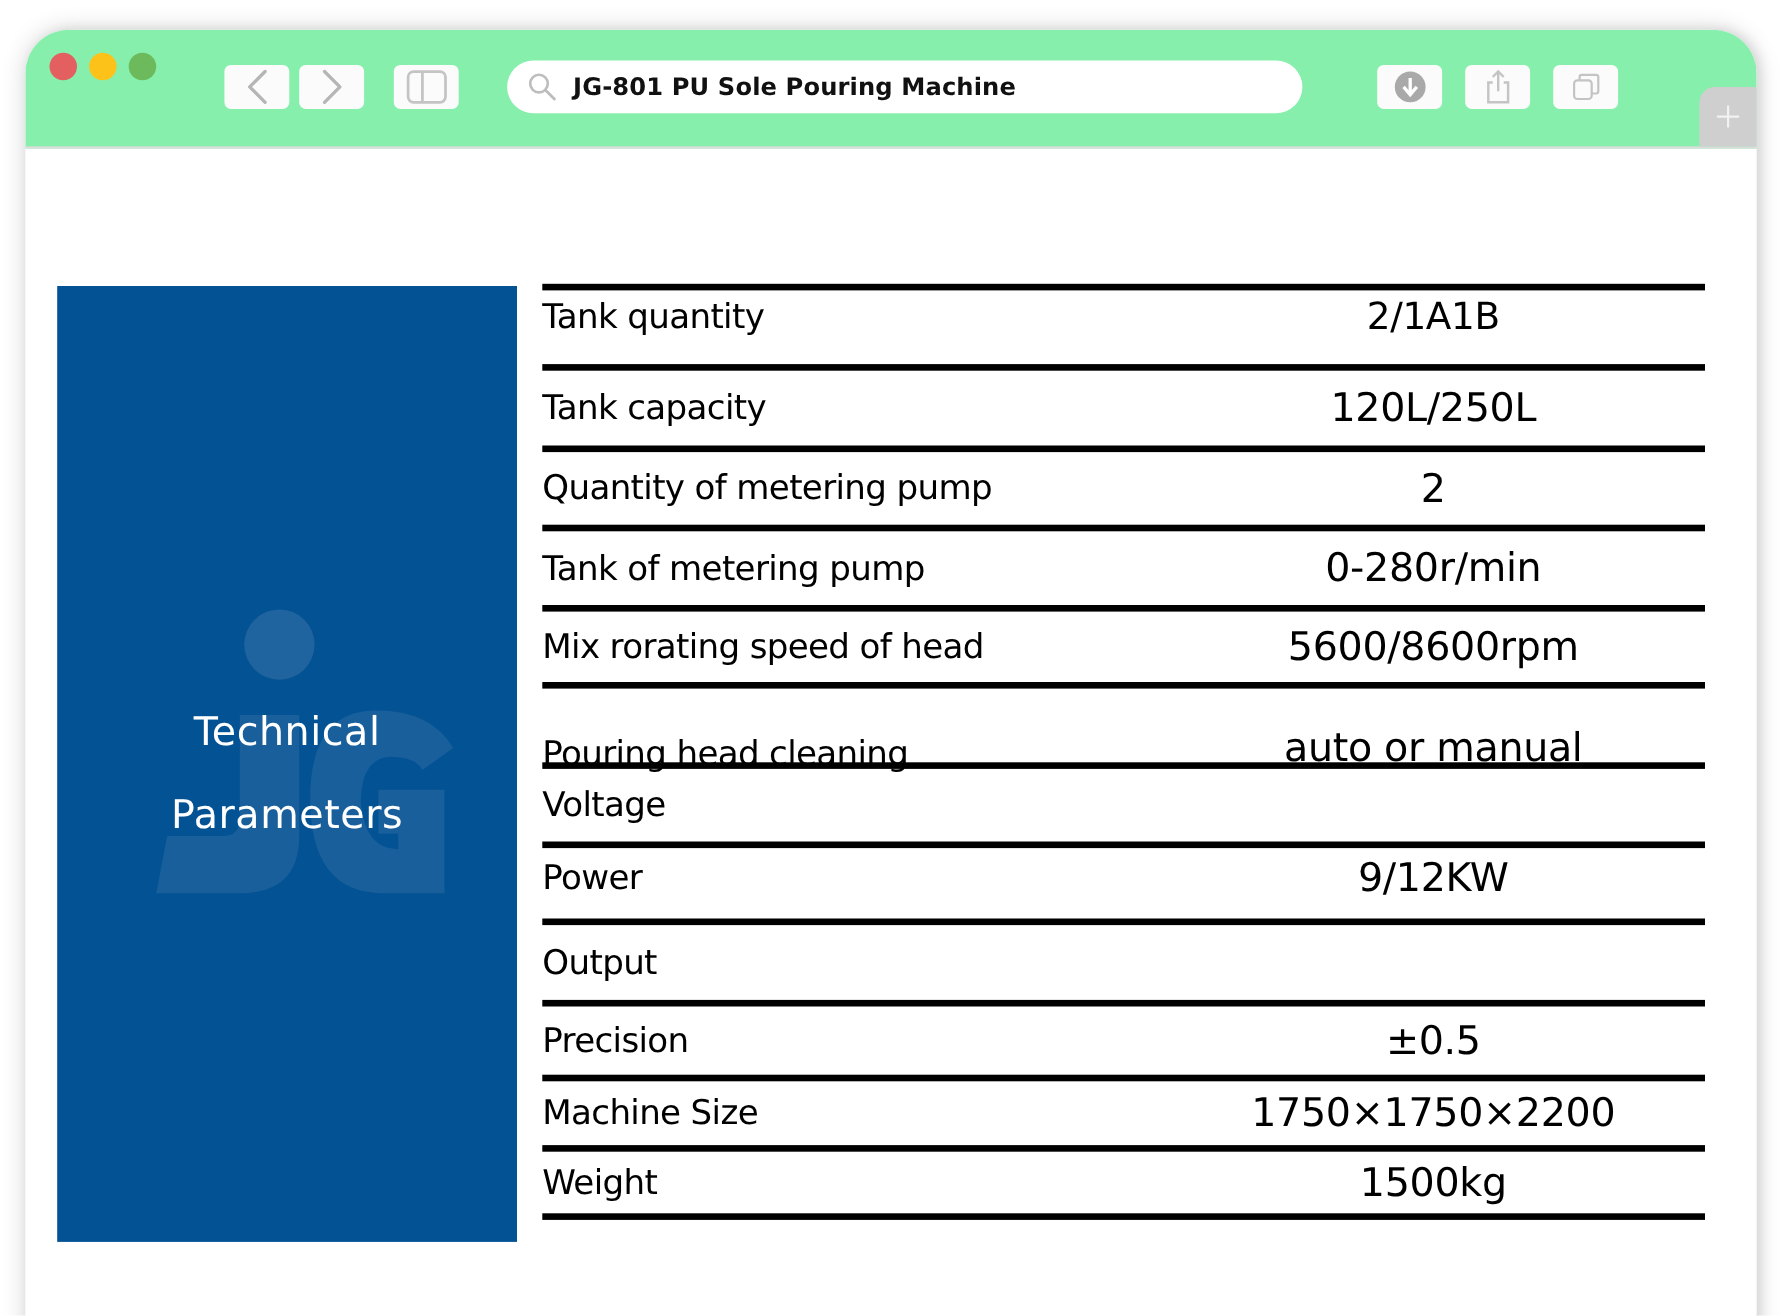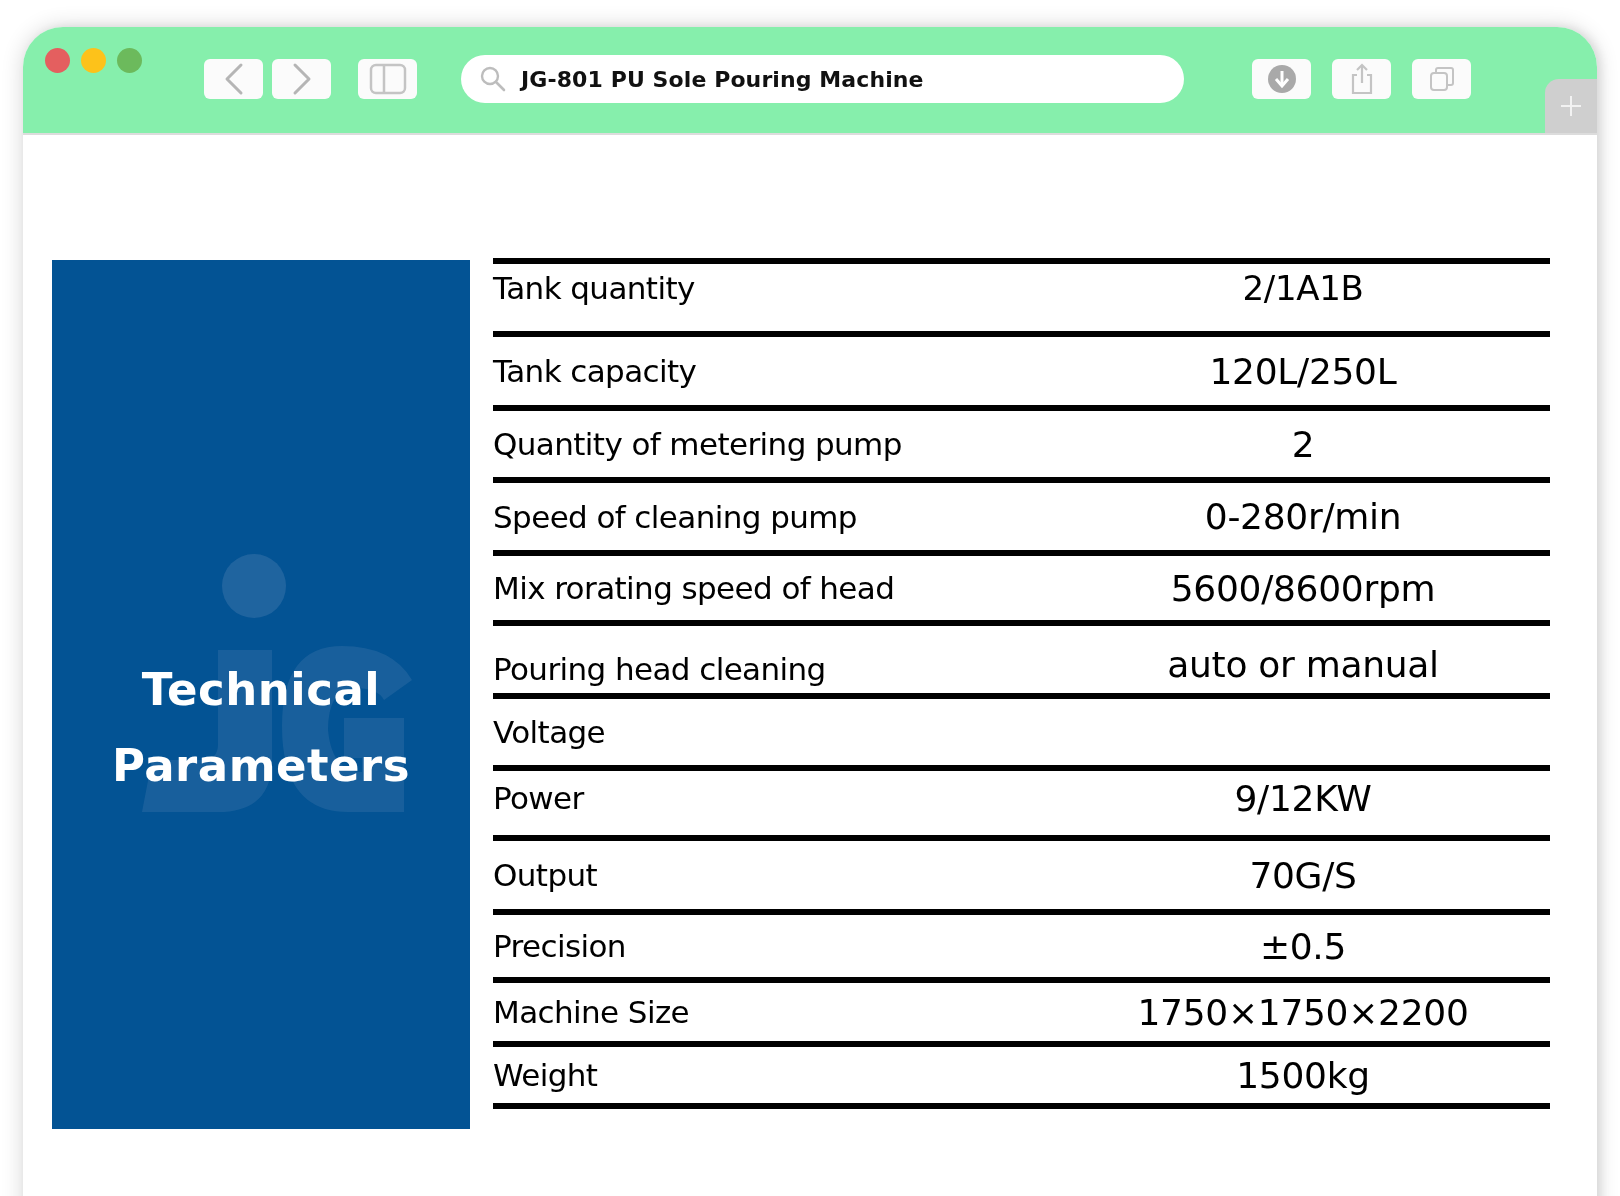"Speed of cleaning pump" span.label { text: Speed of cleaning -> Tank of metering }
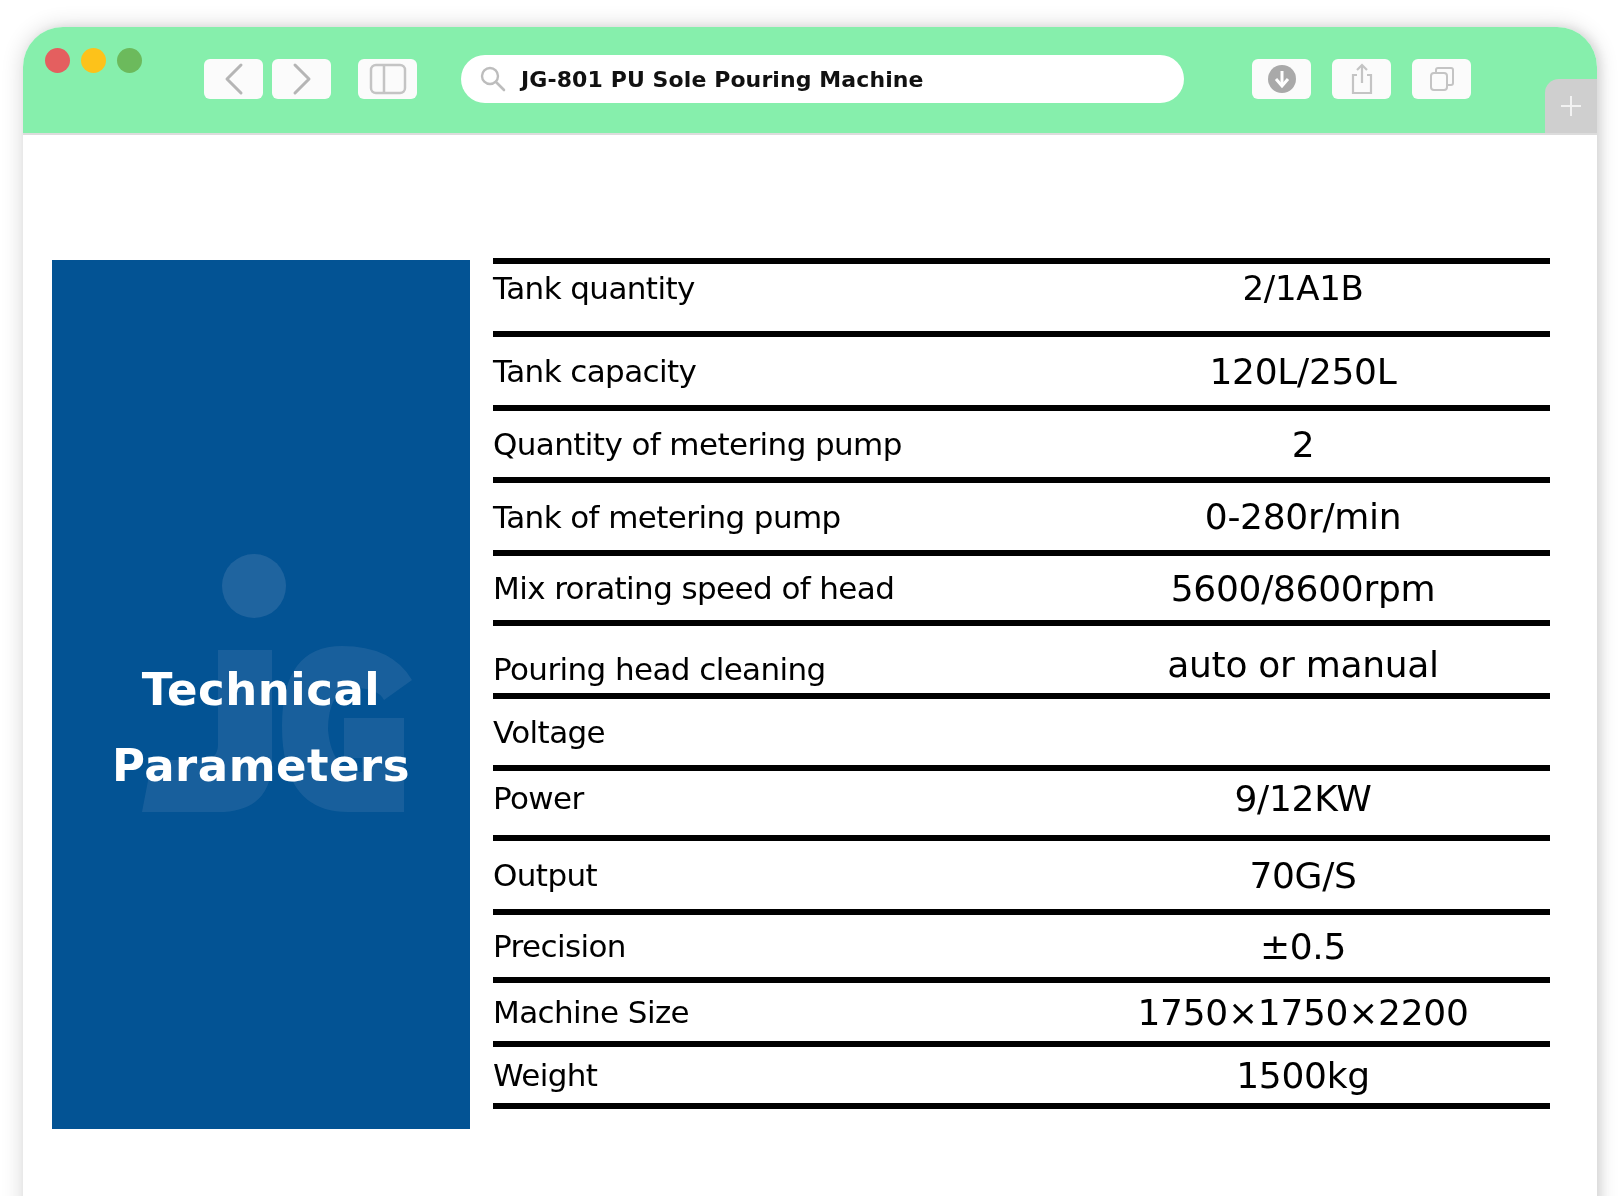"Technical" .panel .heading { font-size: 45px -> 36px; font-weight: bold -> normal; margin-top: 24px -> none }
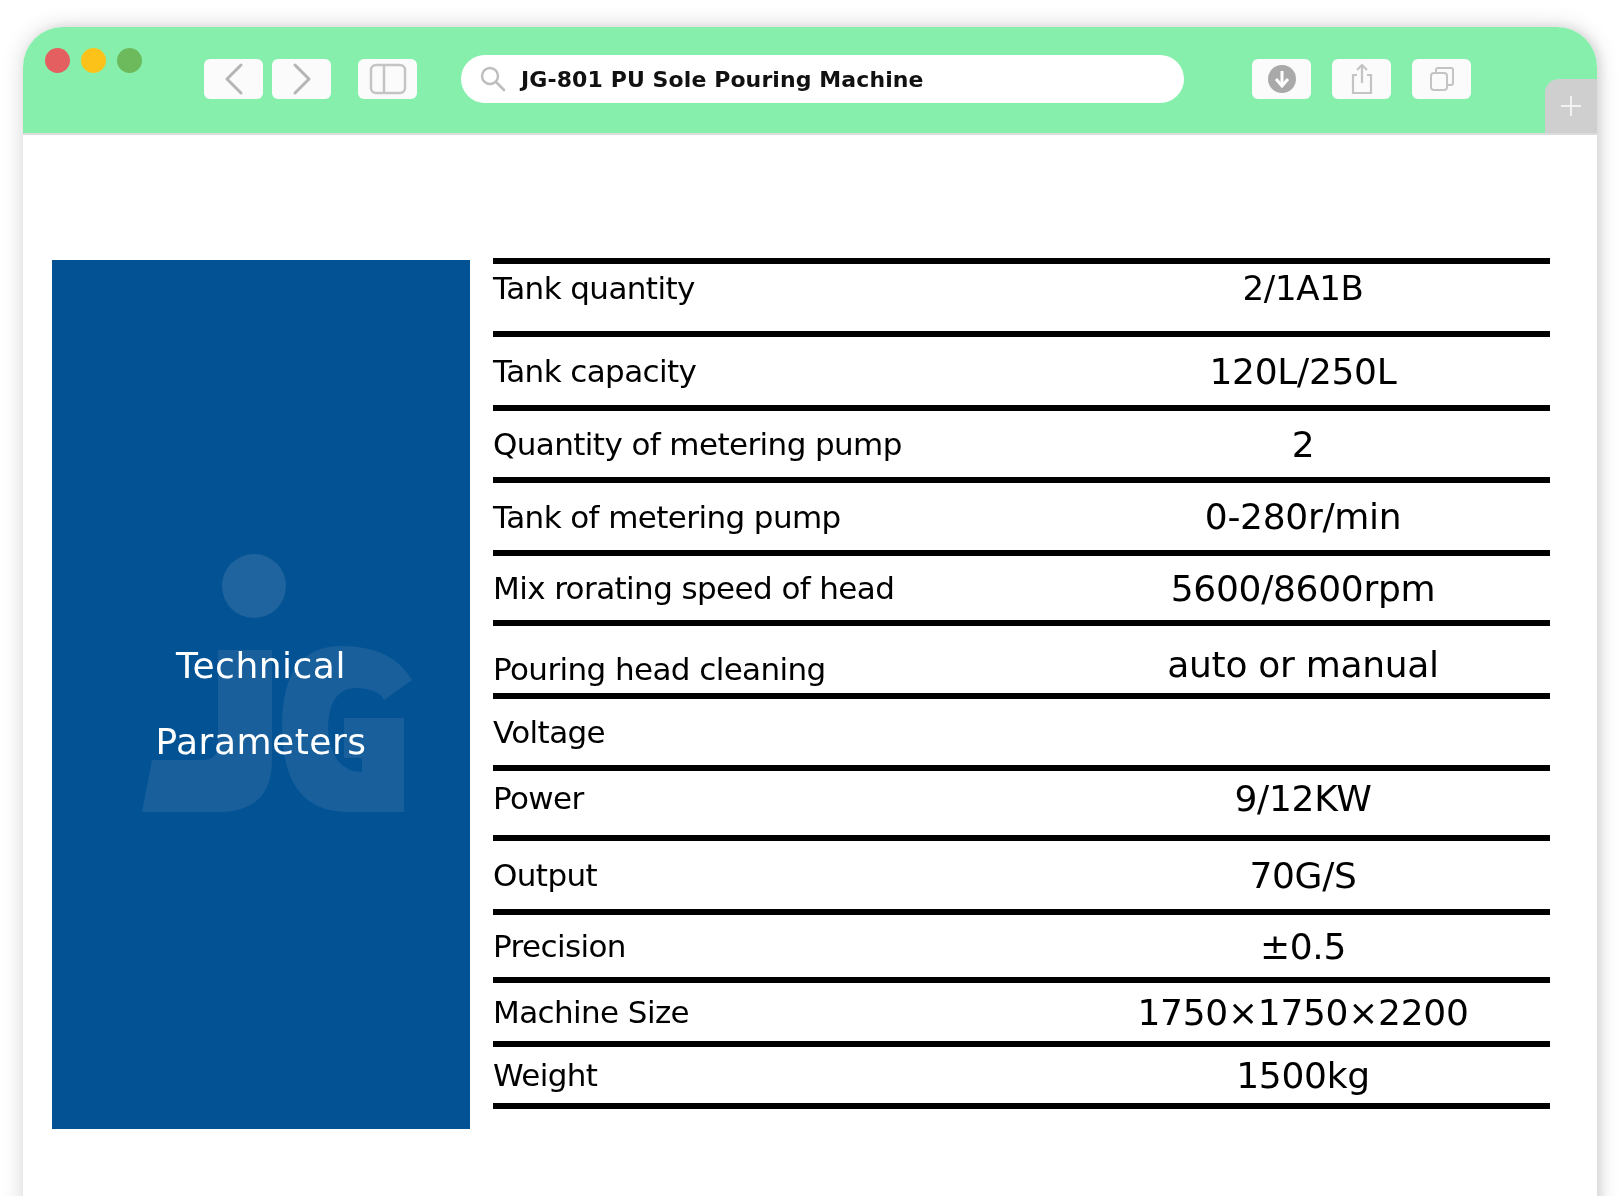"Pouring head cleaning" div.row { top: 372px -> 388px }
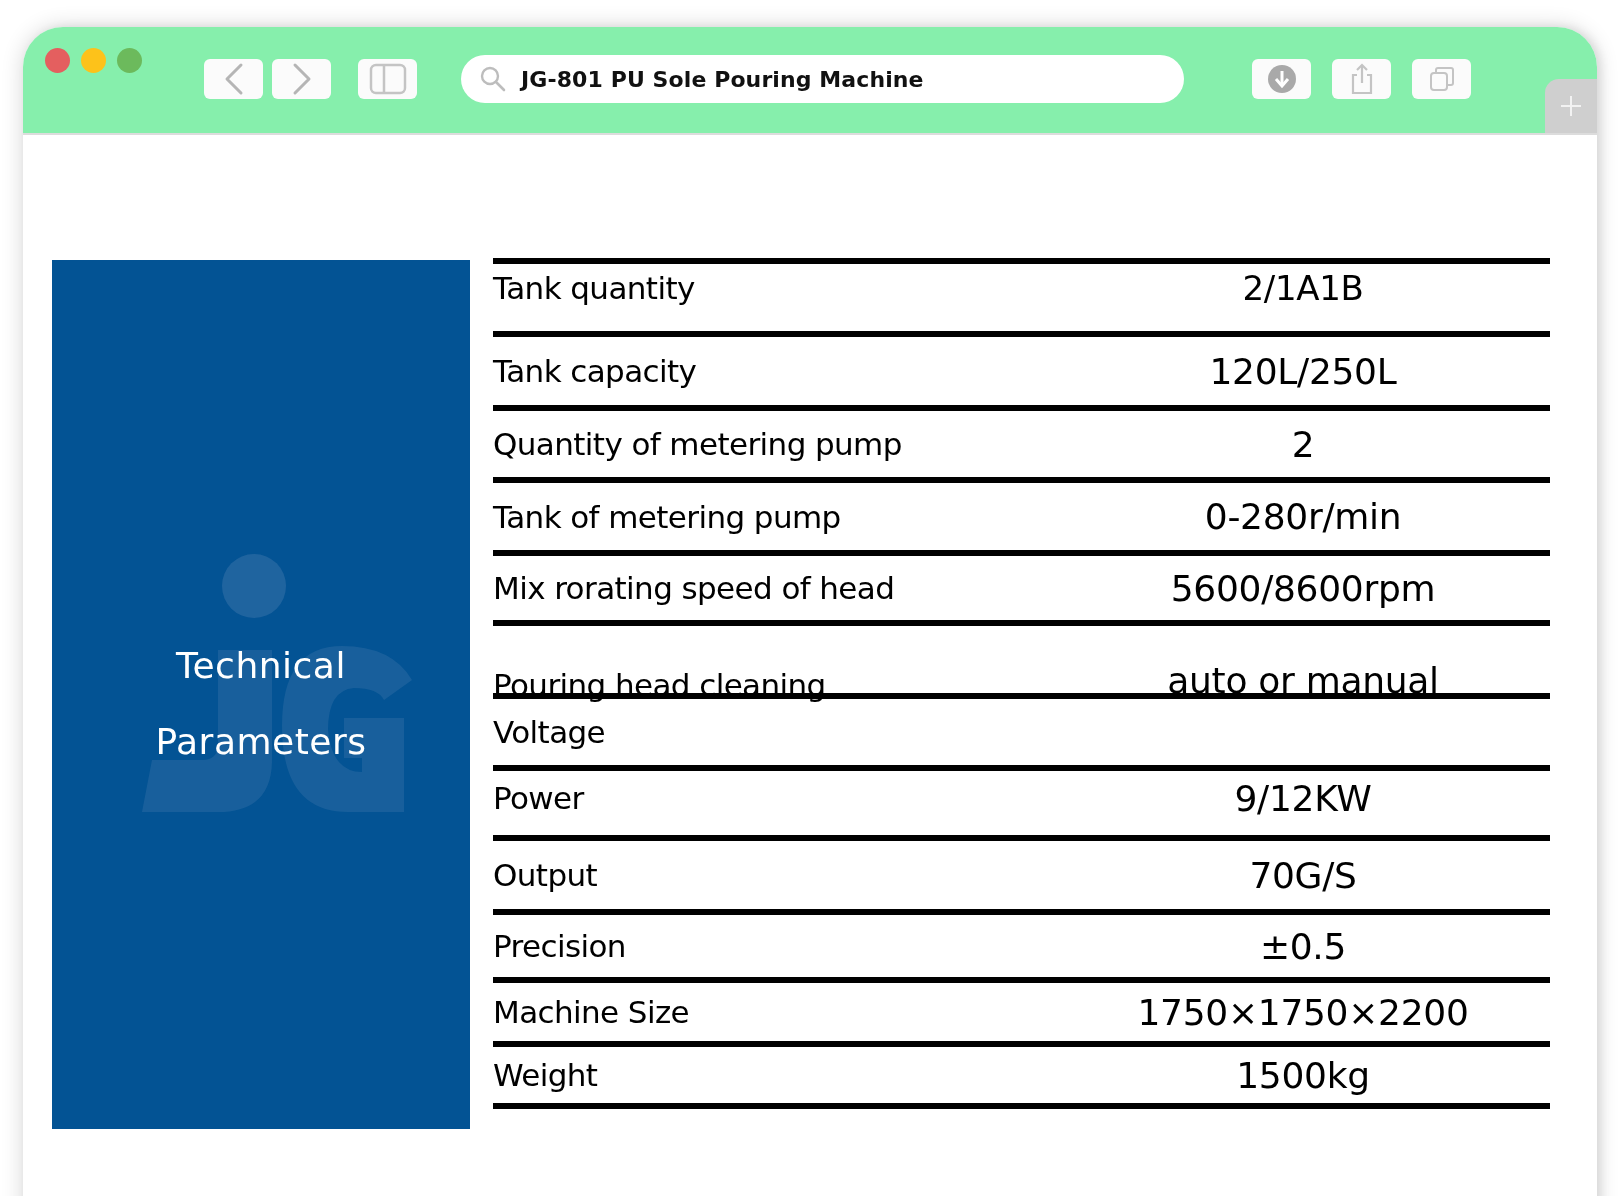"70G/S" span.value { html: <span>70G/S</span> -> none }
